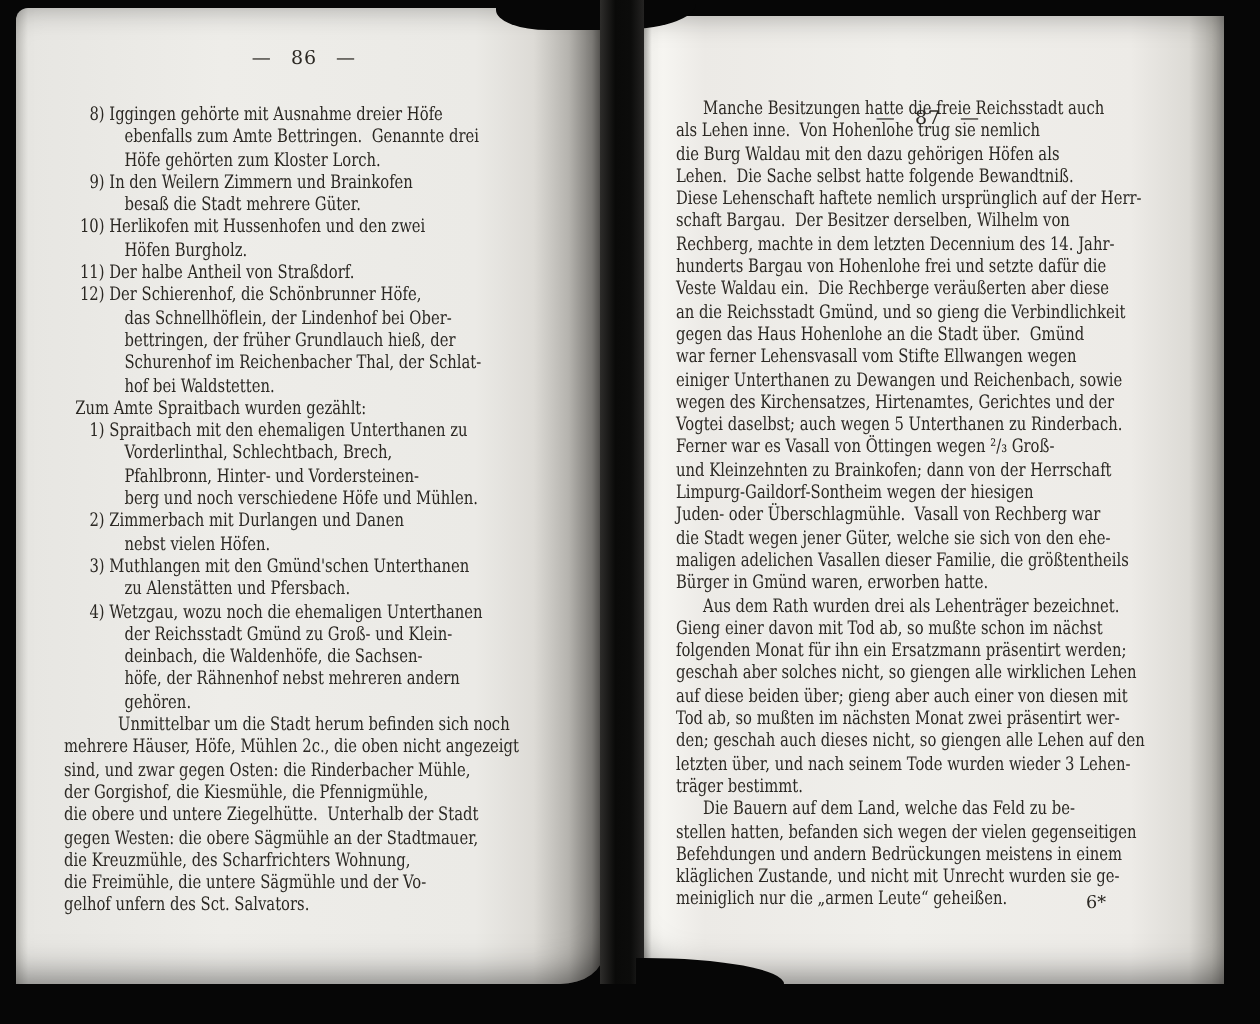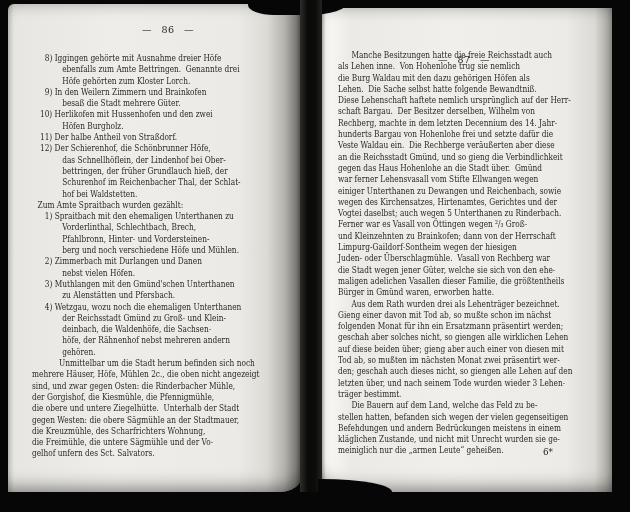"— 86 —" #left-header { left: 48px -> 32px }
